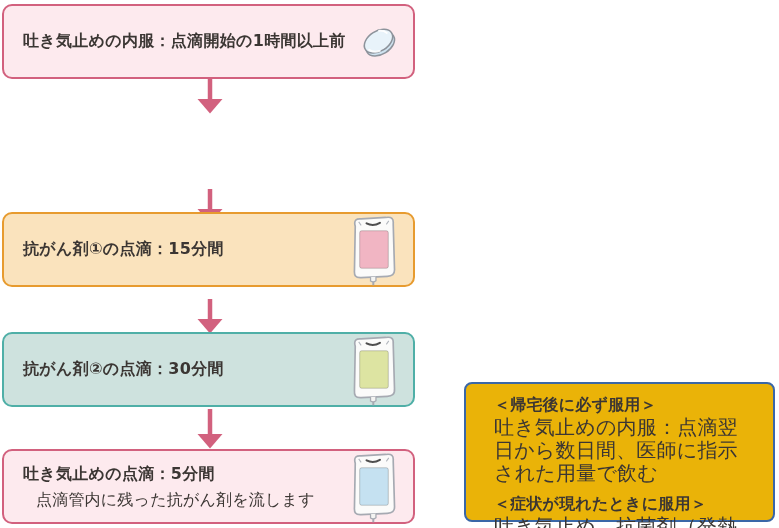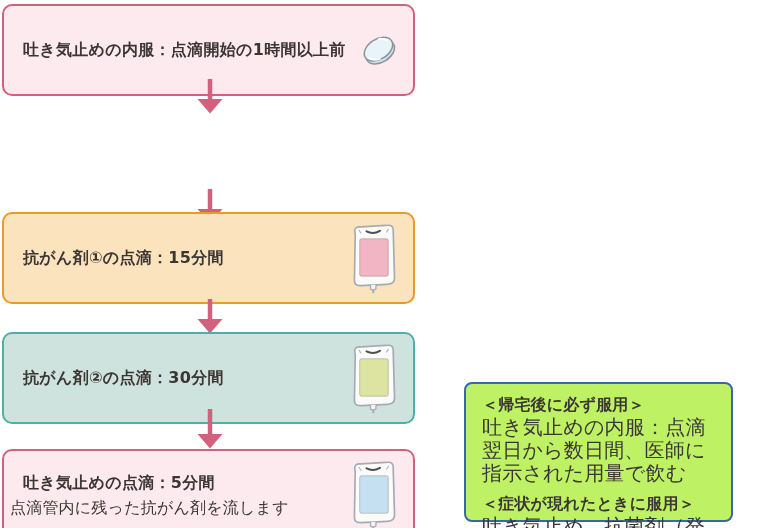"吐き気止めの内服：点滴開始の1時間以上前" .flow-box { height: 92px -> 75px }
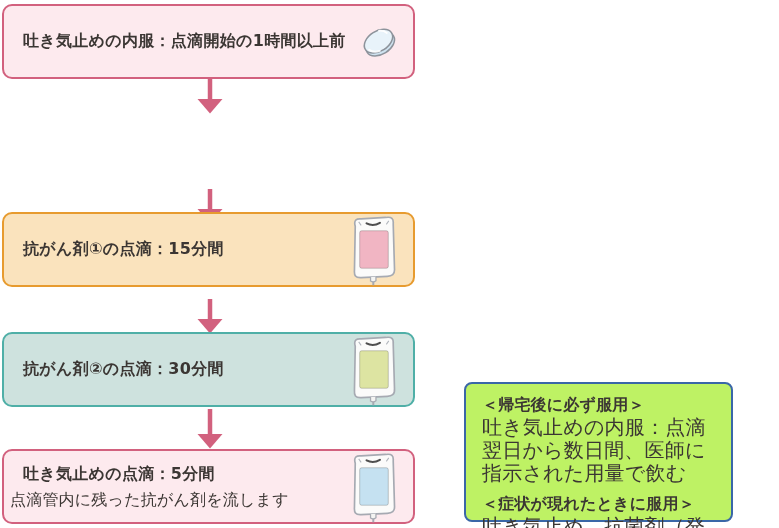"＜帰宅後に必ず服用＞" .note-box { background: #bef264 -> #eab308; padding: 9px 16px -> 9px 28px; width: 269px -> 311px }
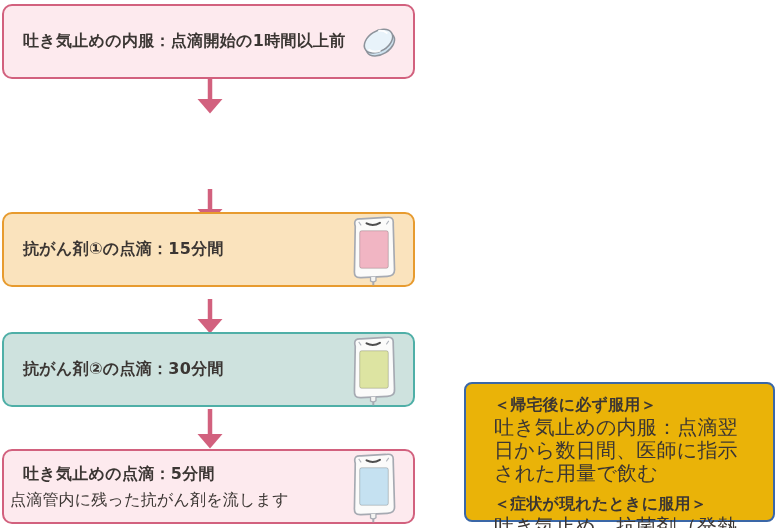"点滴管内に残った抗がん剤を流します" .box-subtitle { padding-left: 6px -> 32px }
